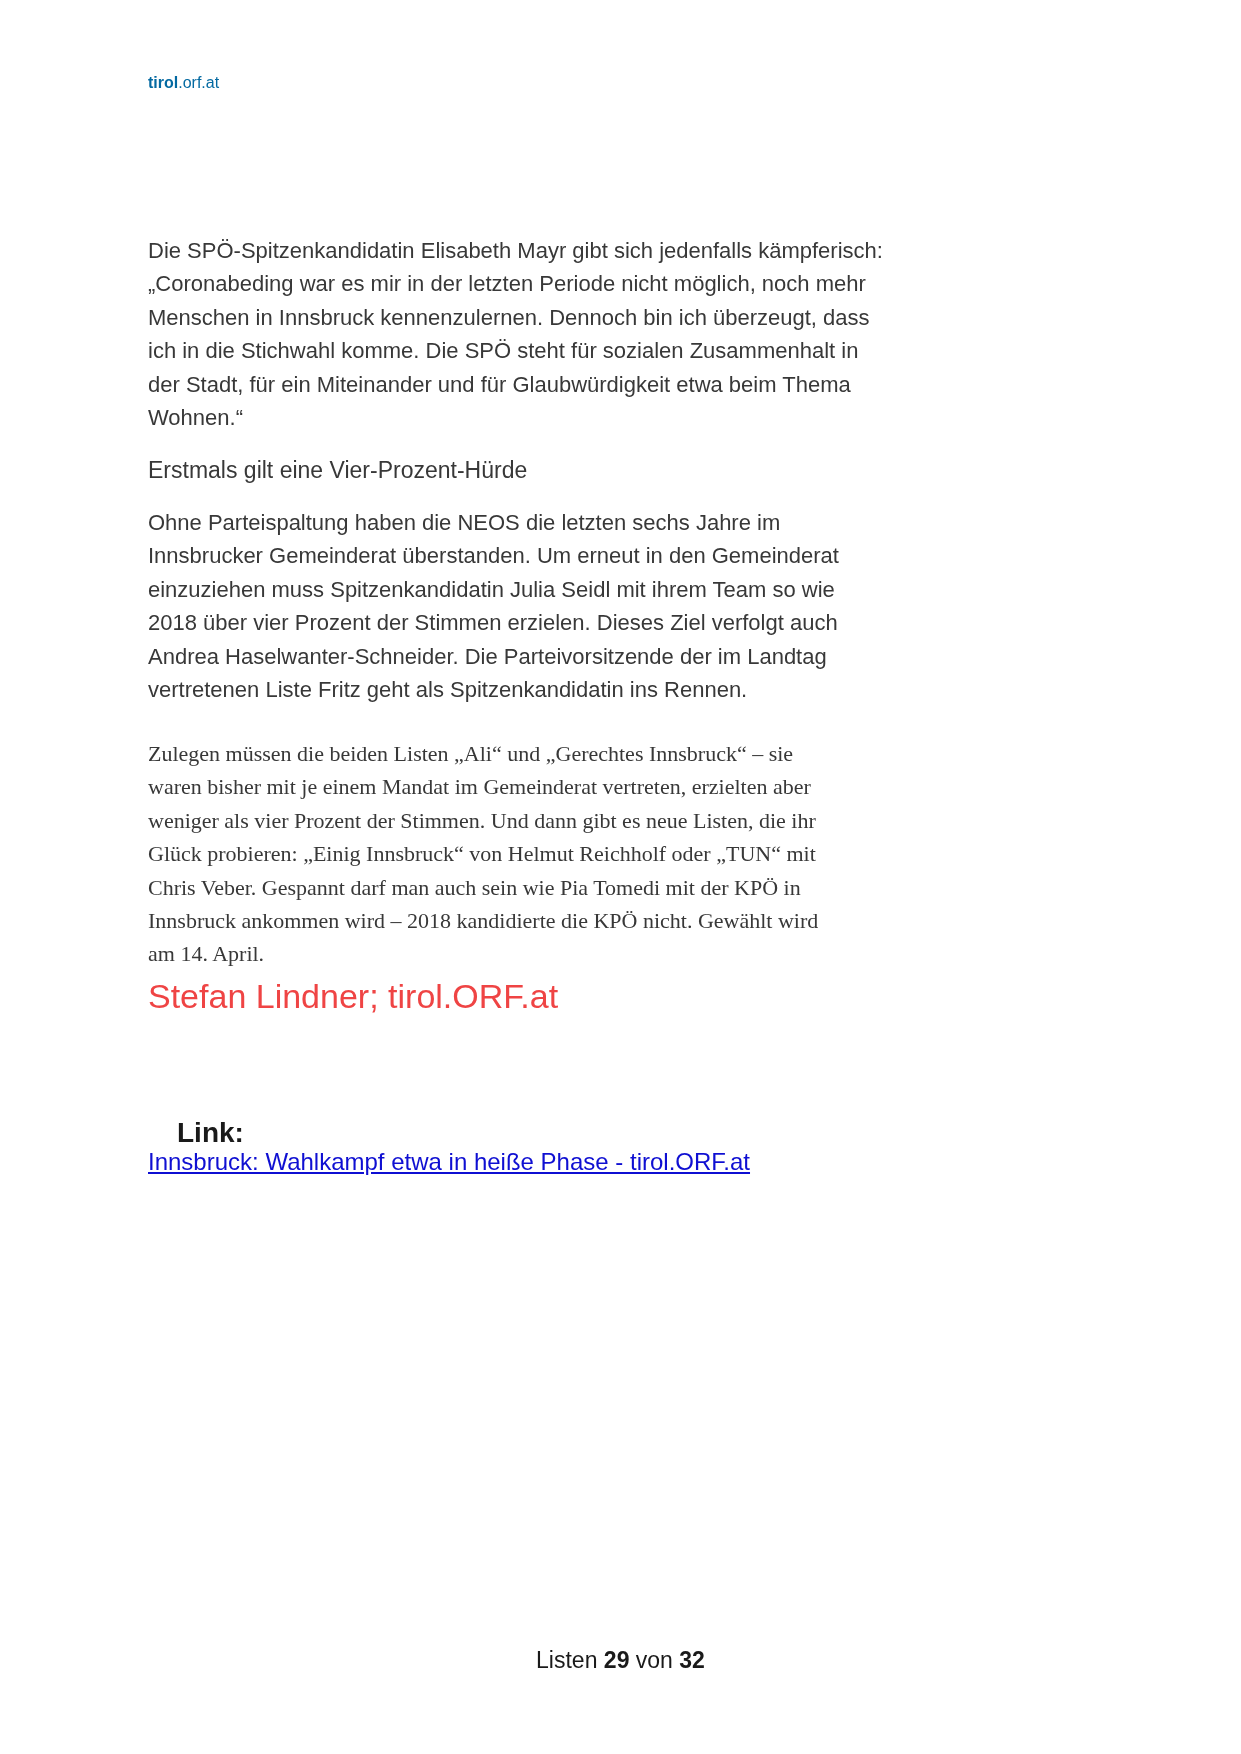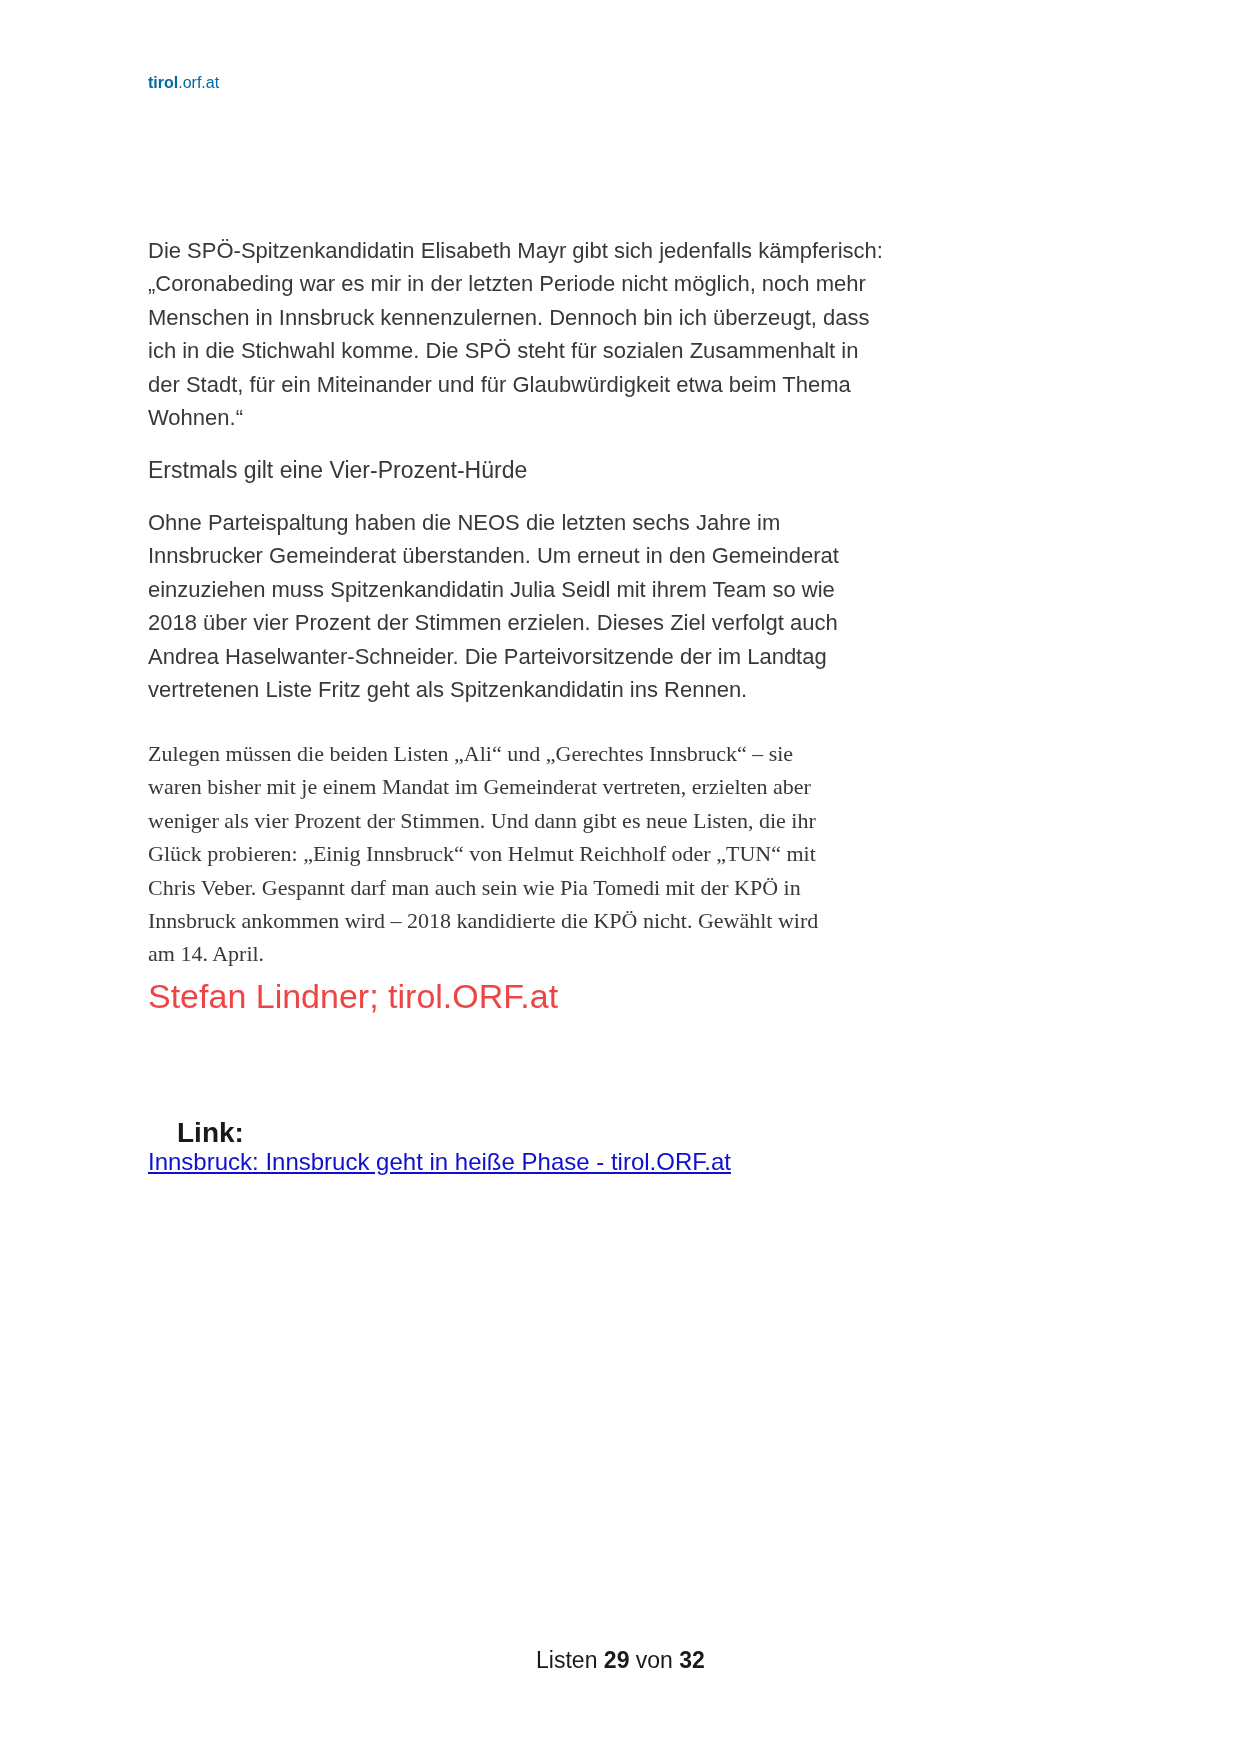"Innsbruck: Innsbruck geht in heiße" a.abs { text: Innsbruck geht -> Wahlkampf etwa }
